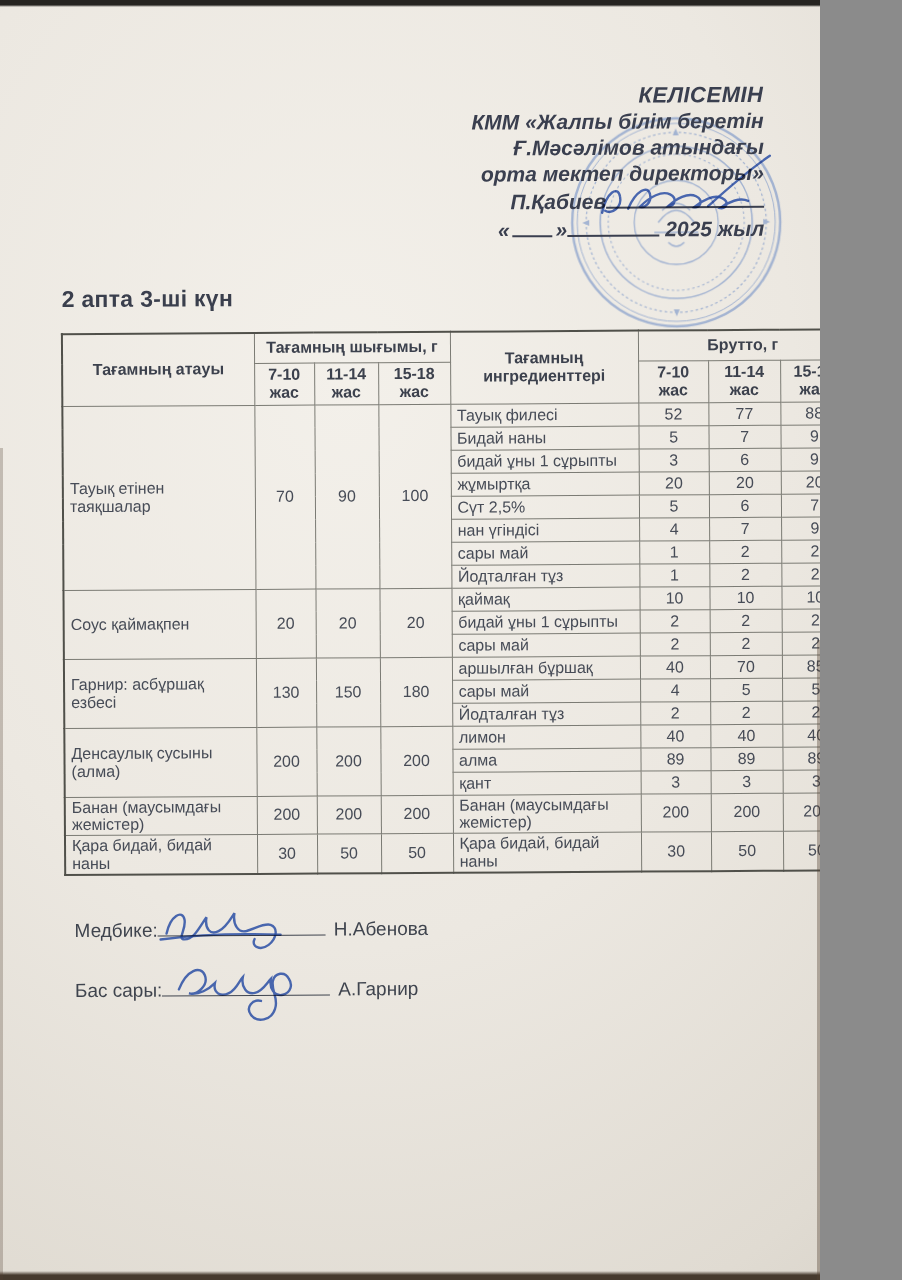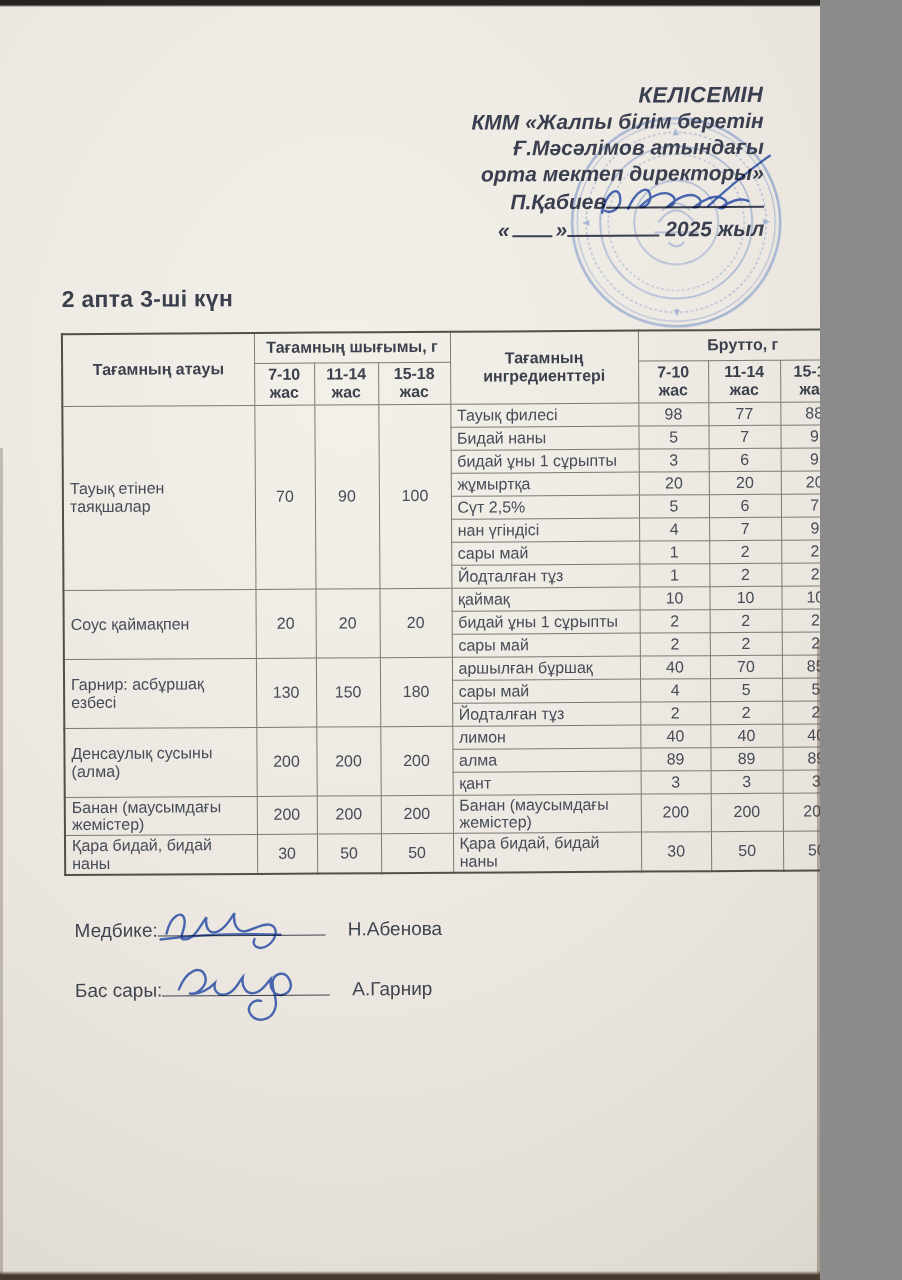"98" td.num { text: 98 -> 52 }
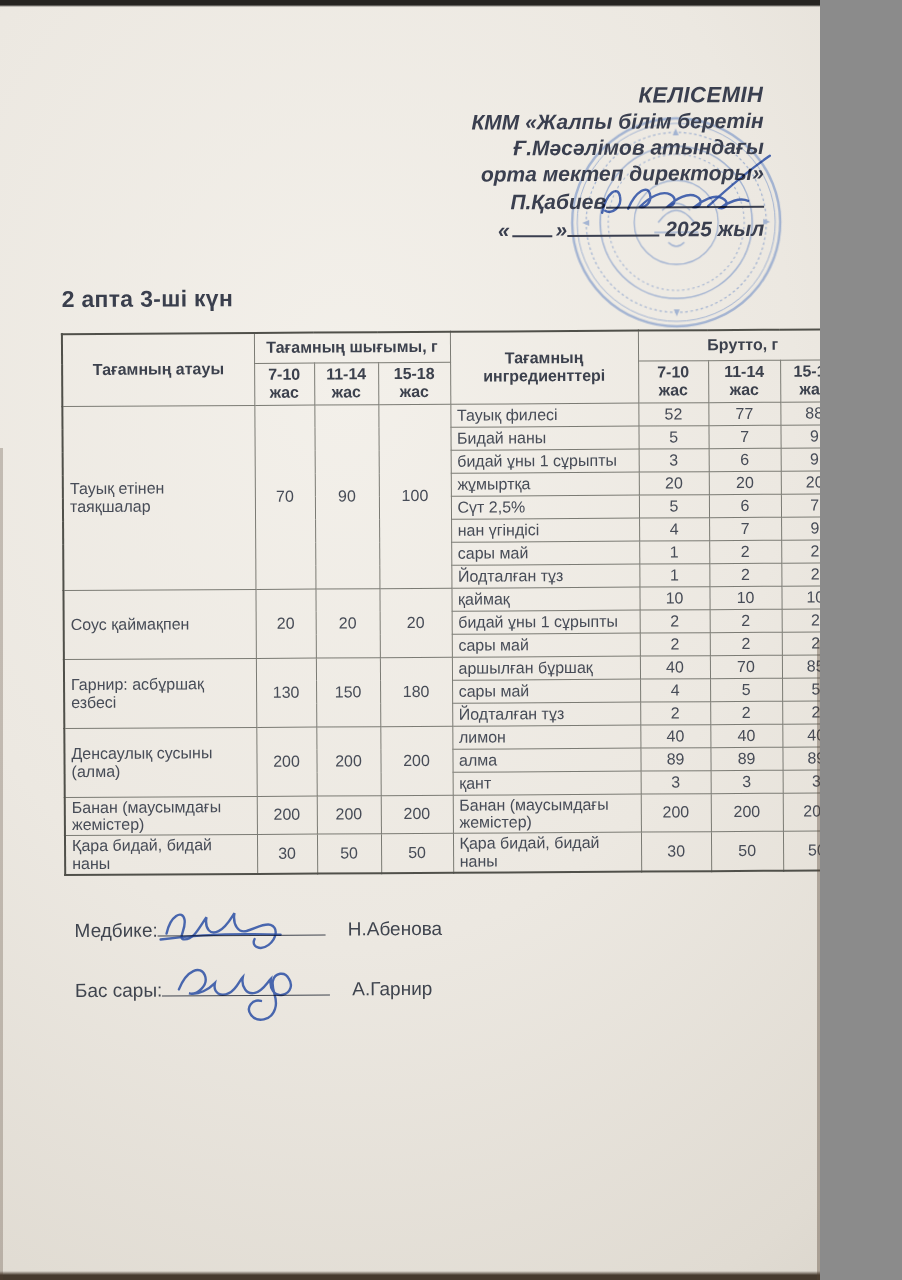"Н.Абенова" .signoff .name { margin-left: 20px -> 6px }
